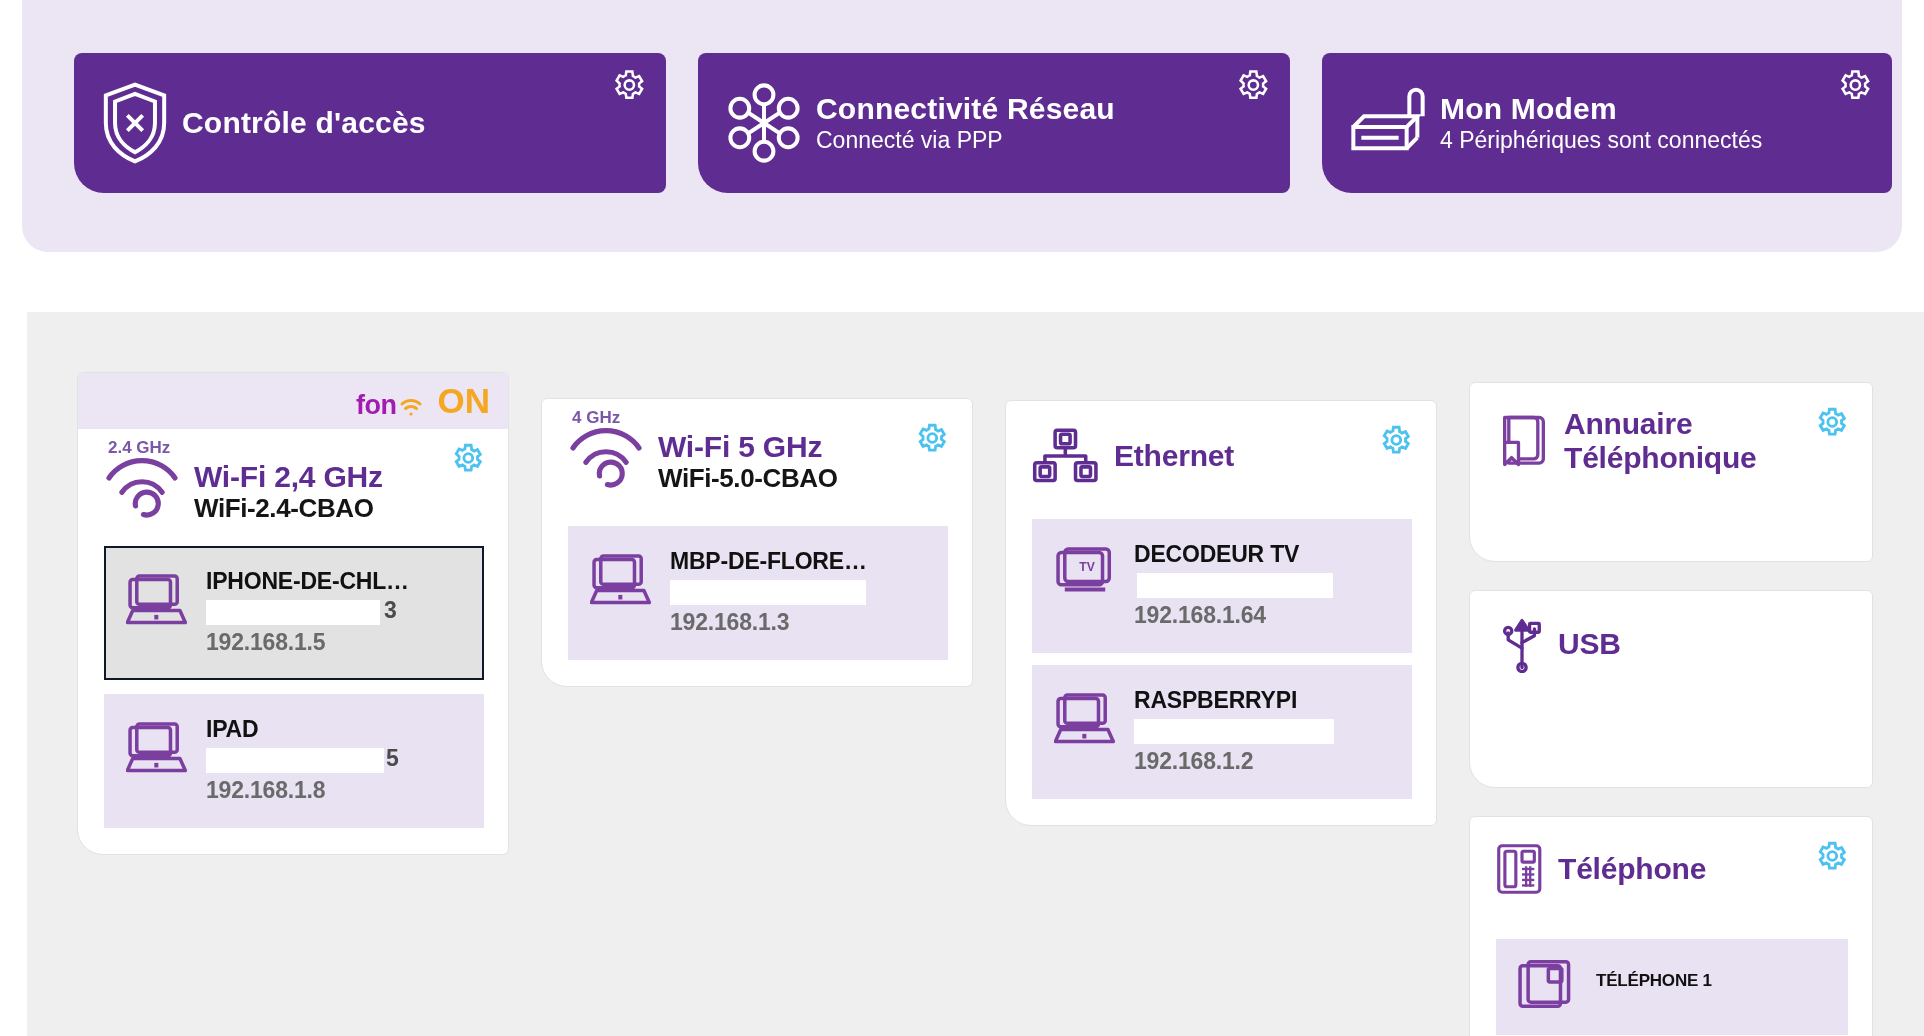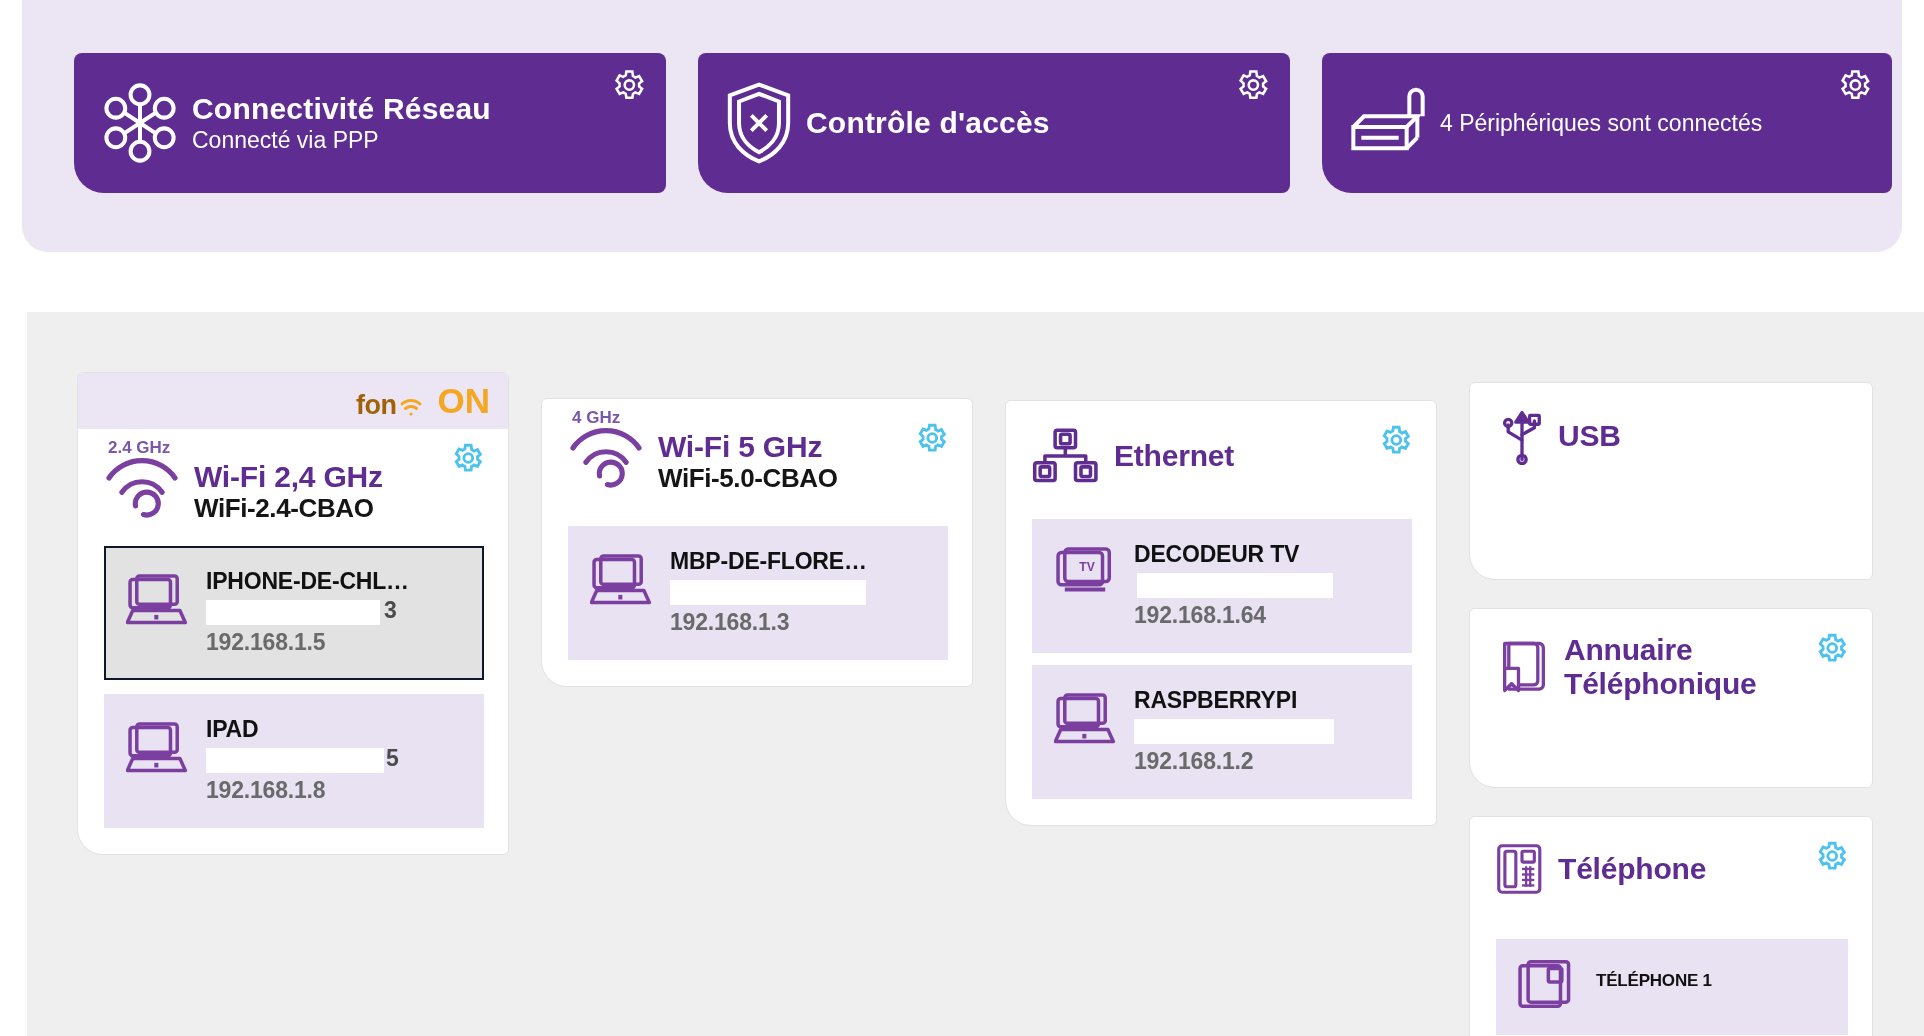"Connectivité Réseau" div.hcard { order: before "Contrôle d'accès" -> after "Contrôle d'accès" }
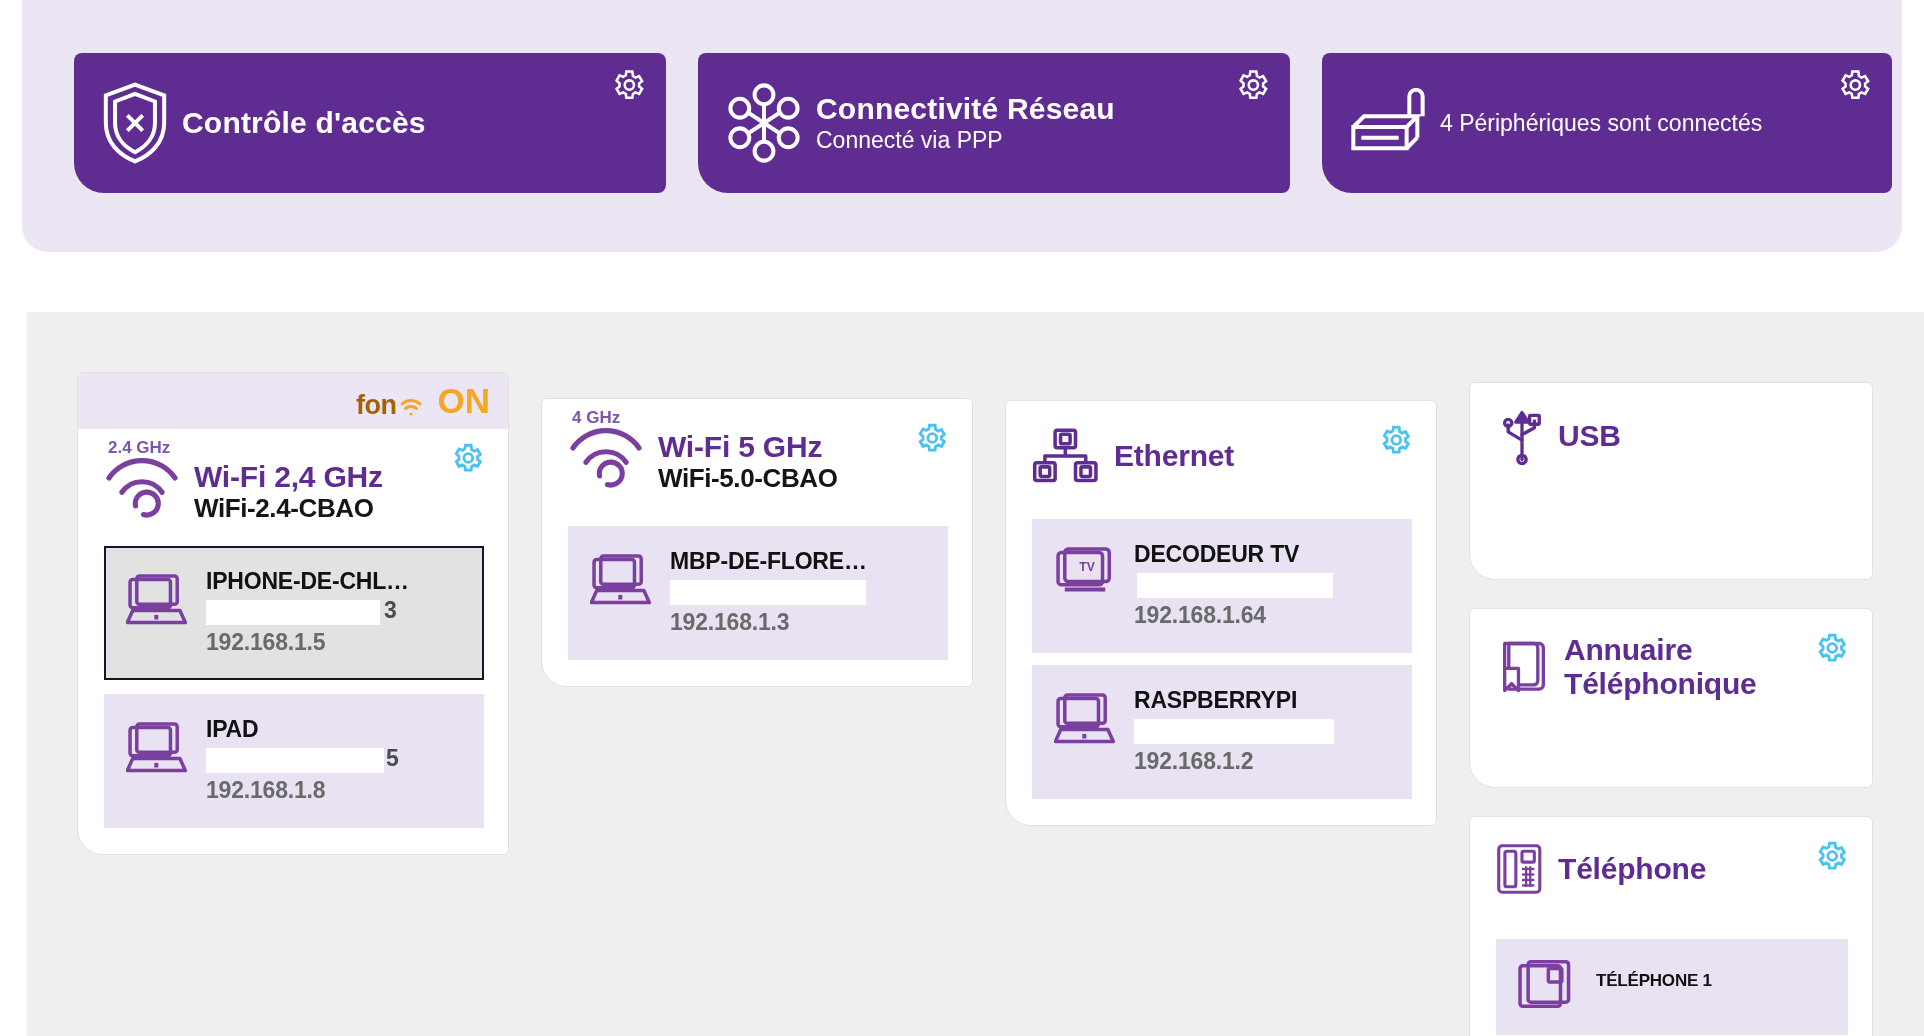"Mon Modem" div.hcard-title { html: none -> <div>Mon Modem</div> }
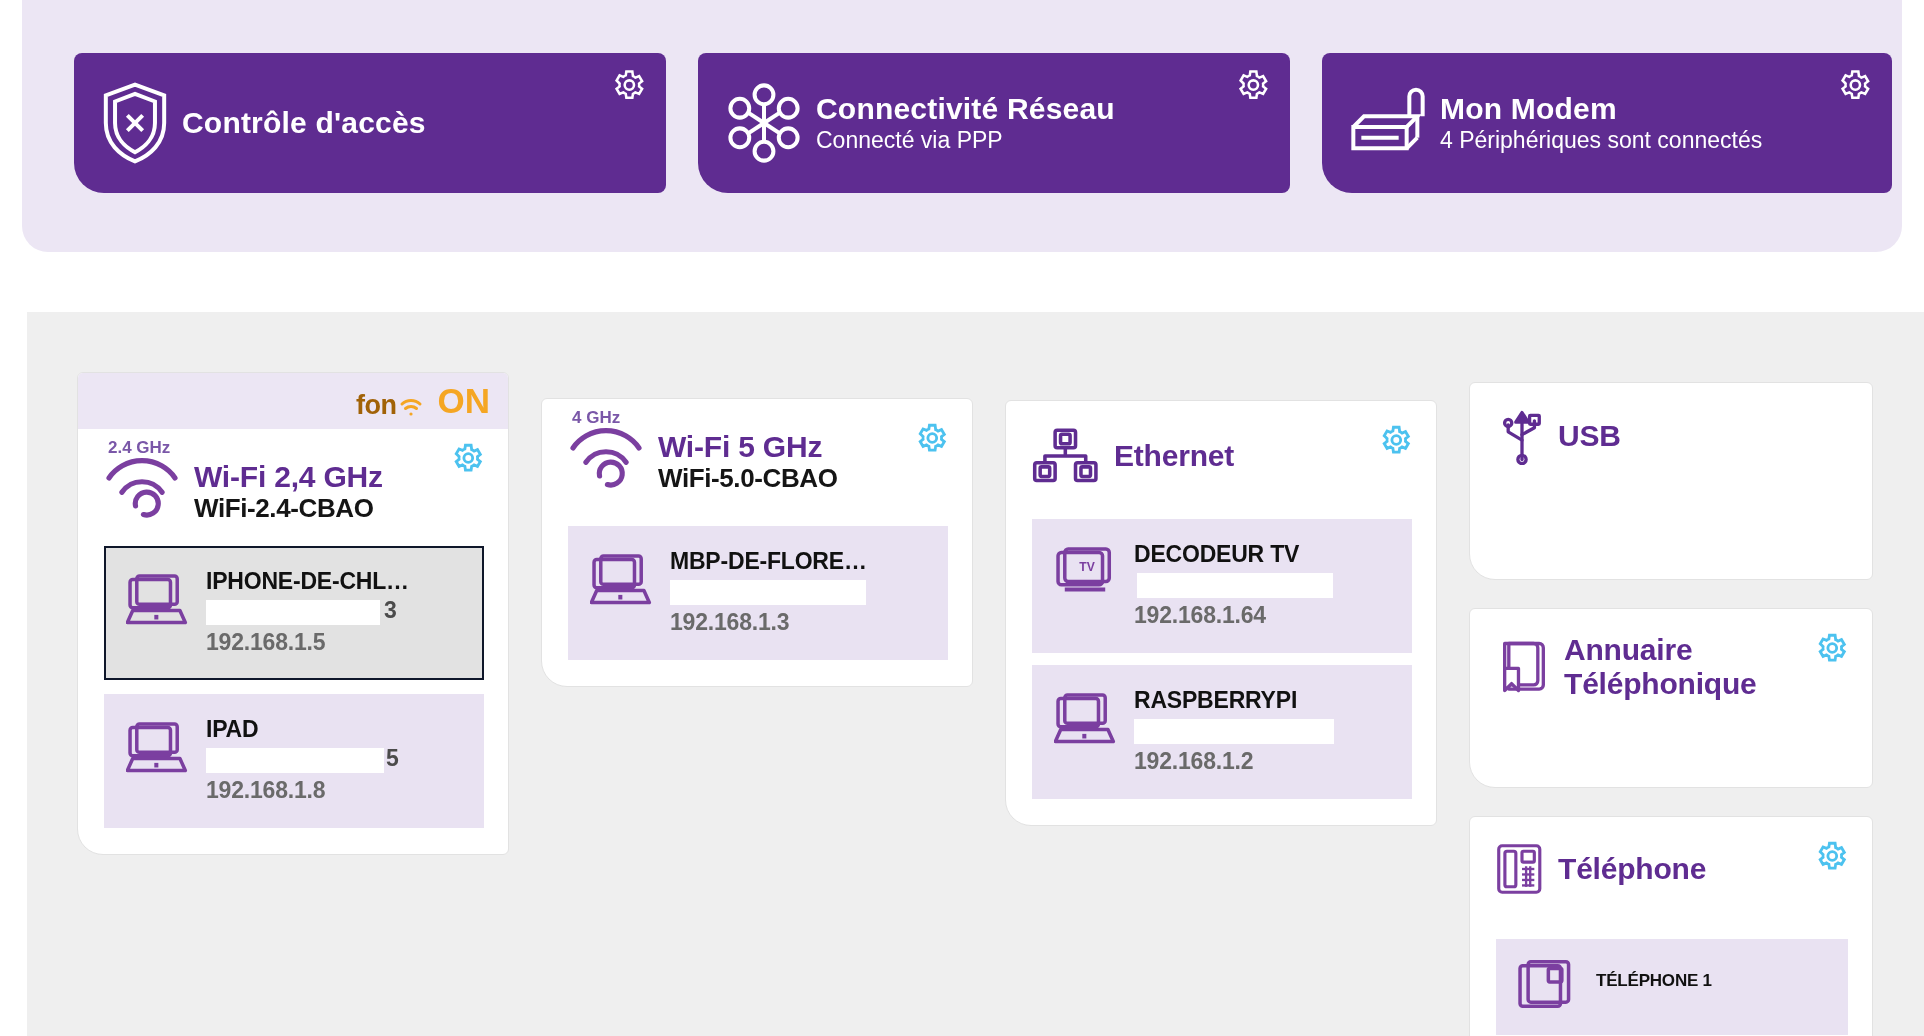"fon" .fon-word { color: #a16207 -> #a21caf }
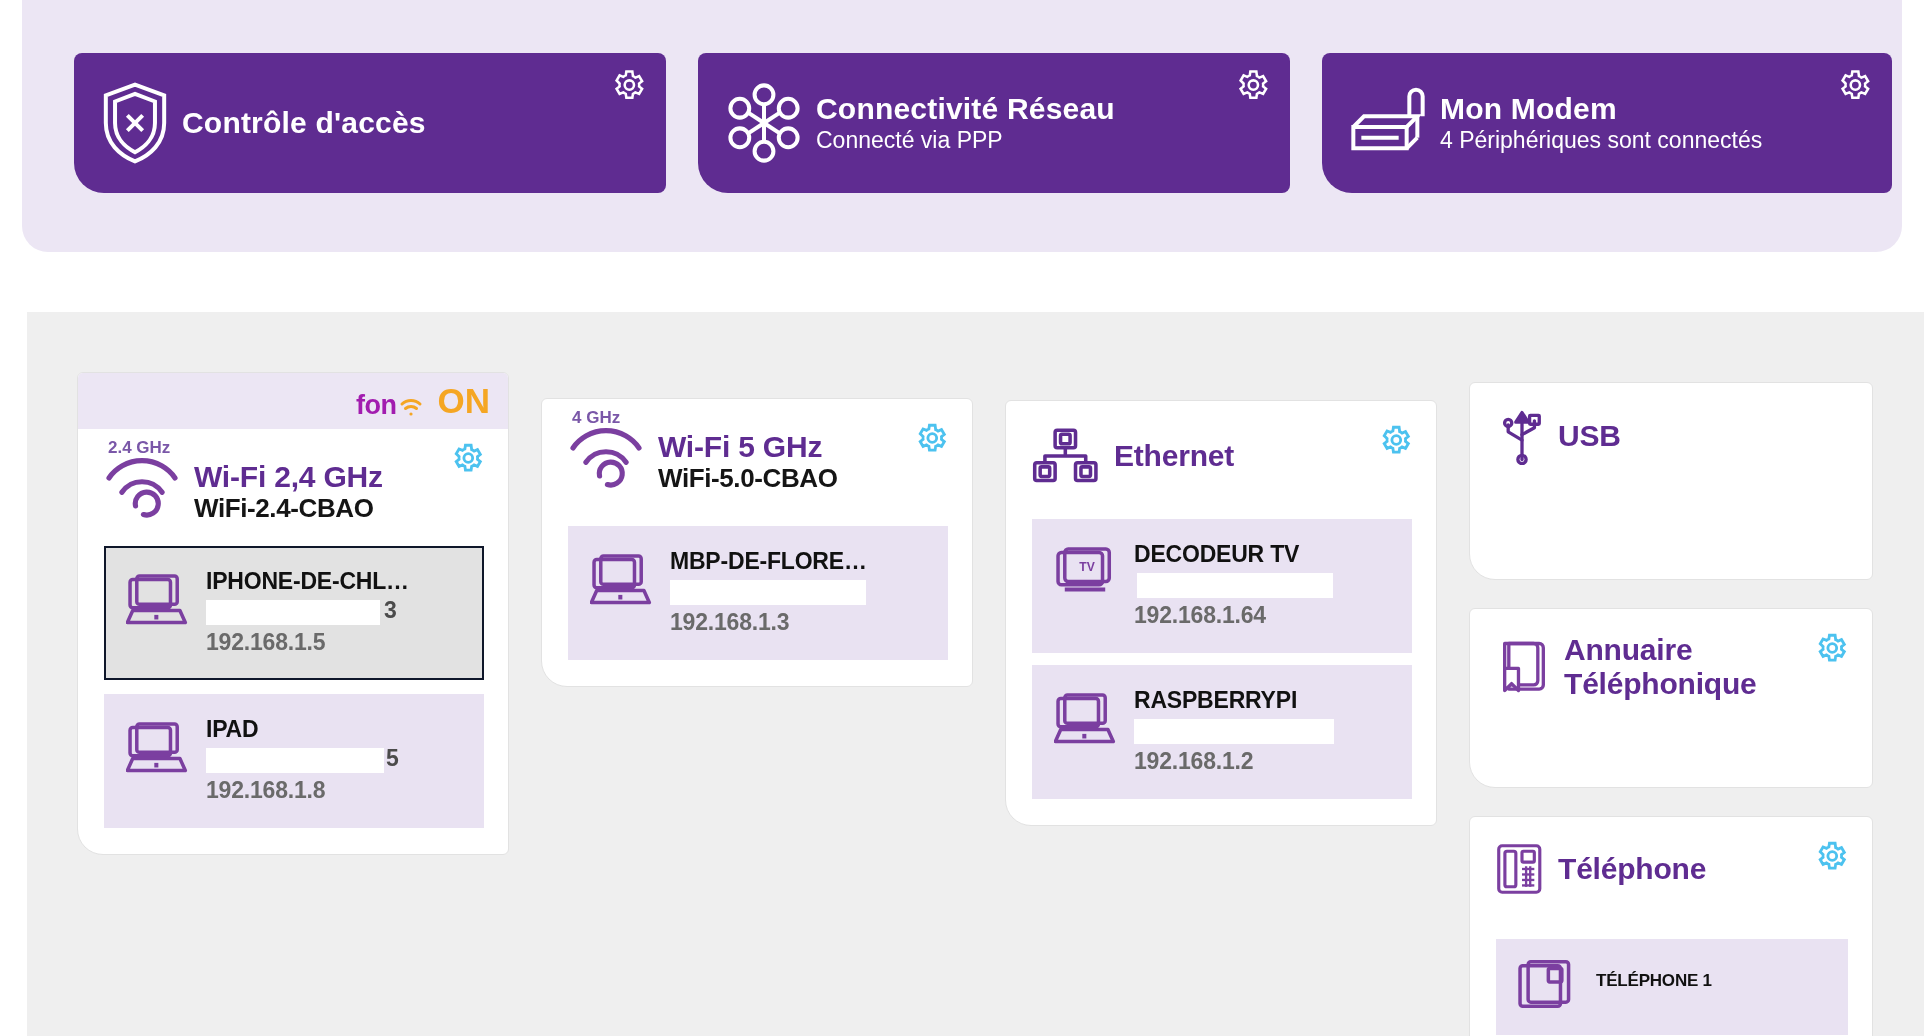"USB" div.card { order: before "Annuaire" -> after "Annuaire" }
